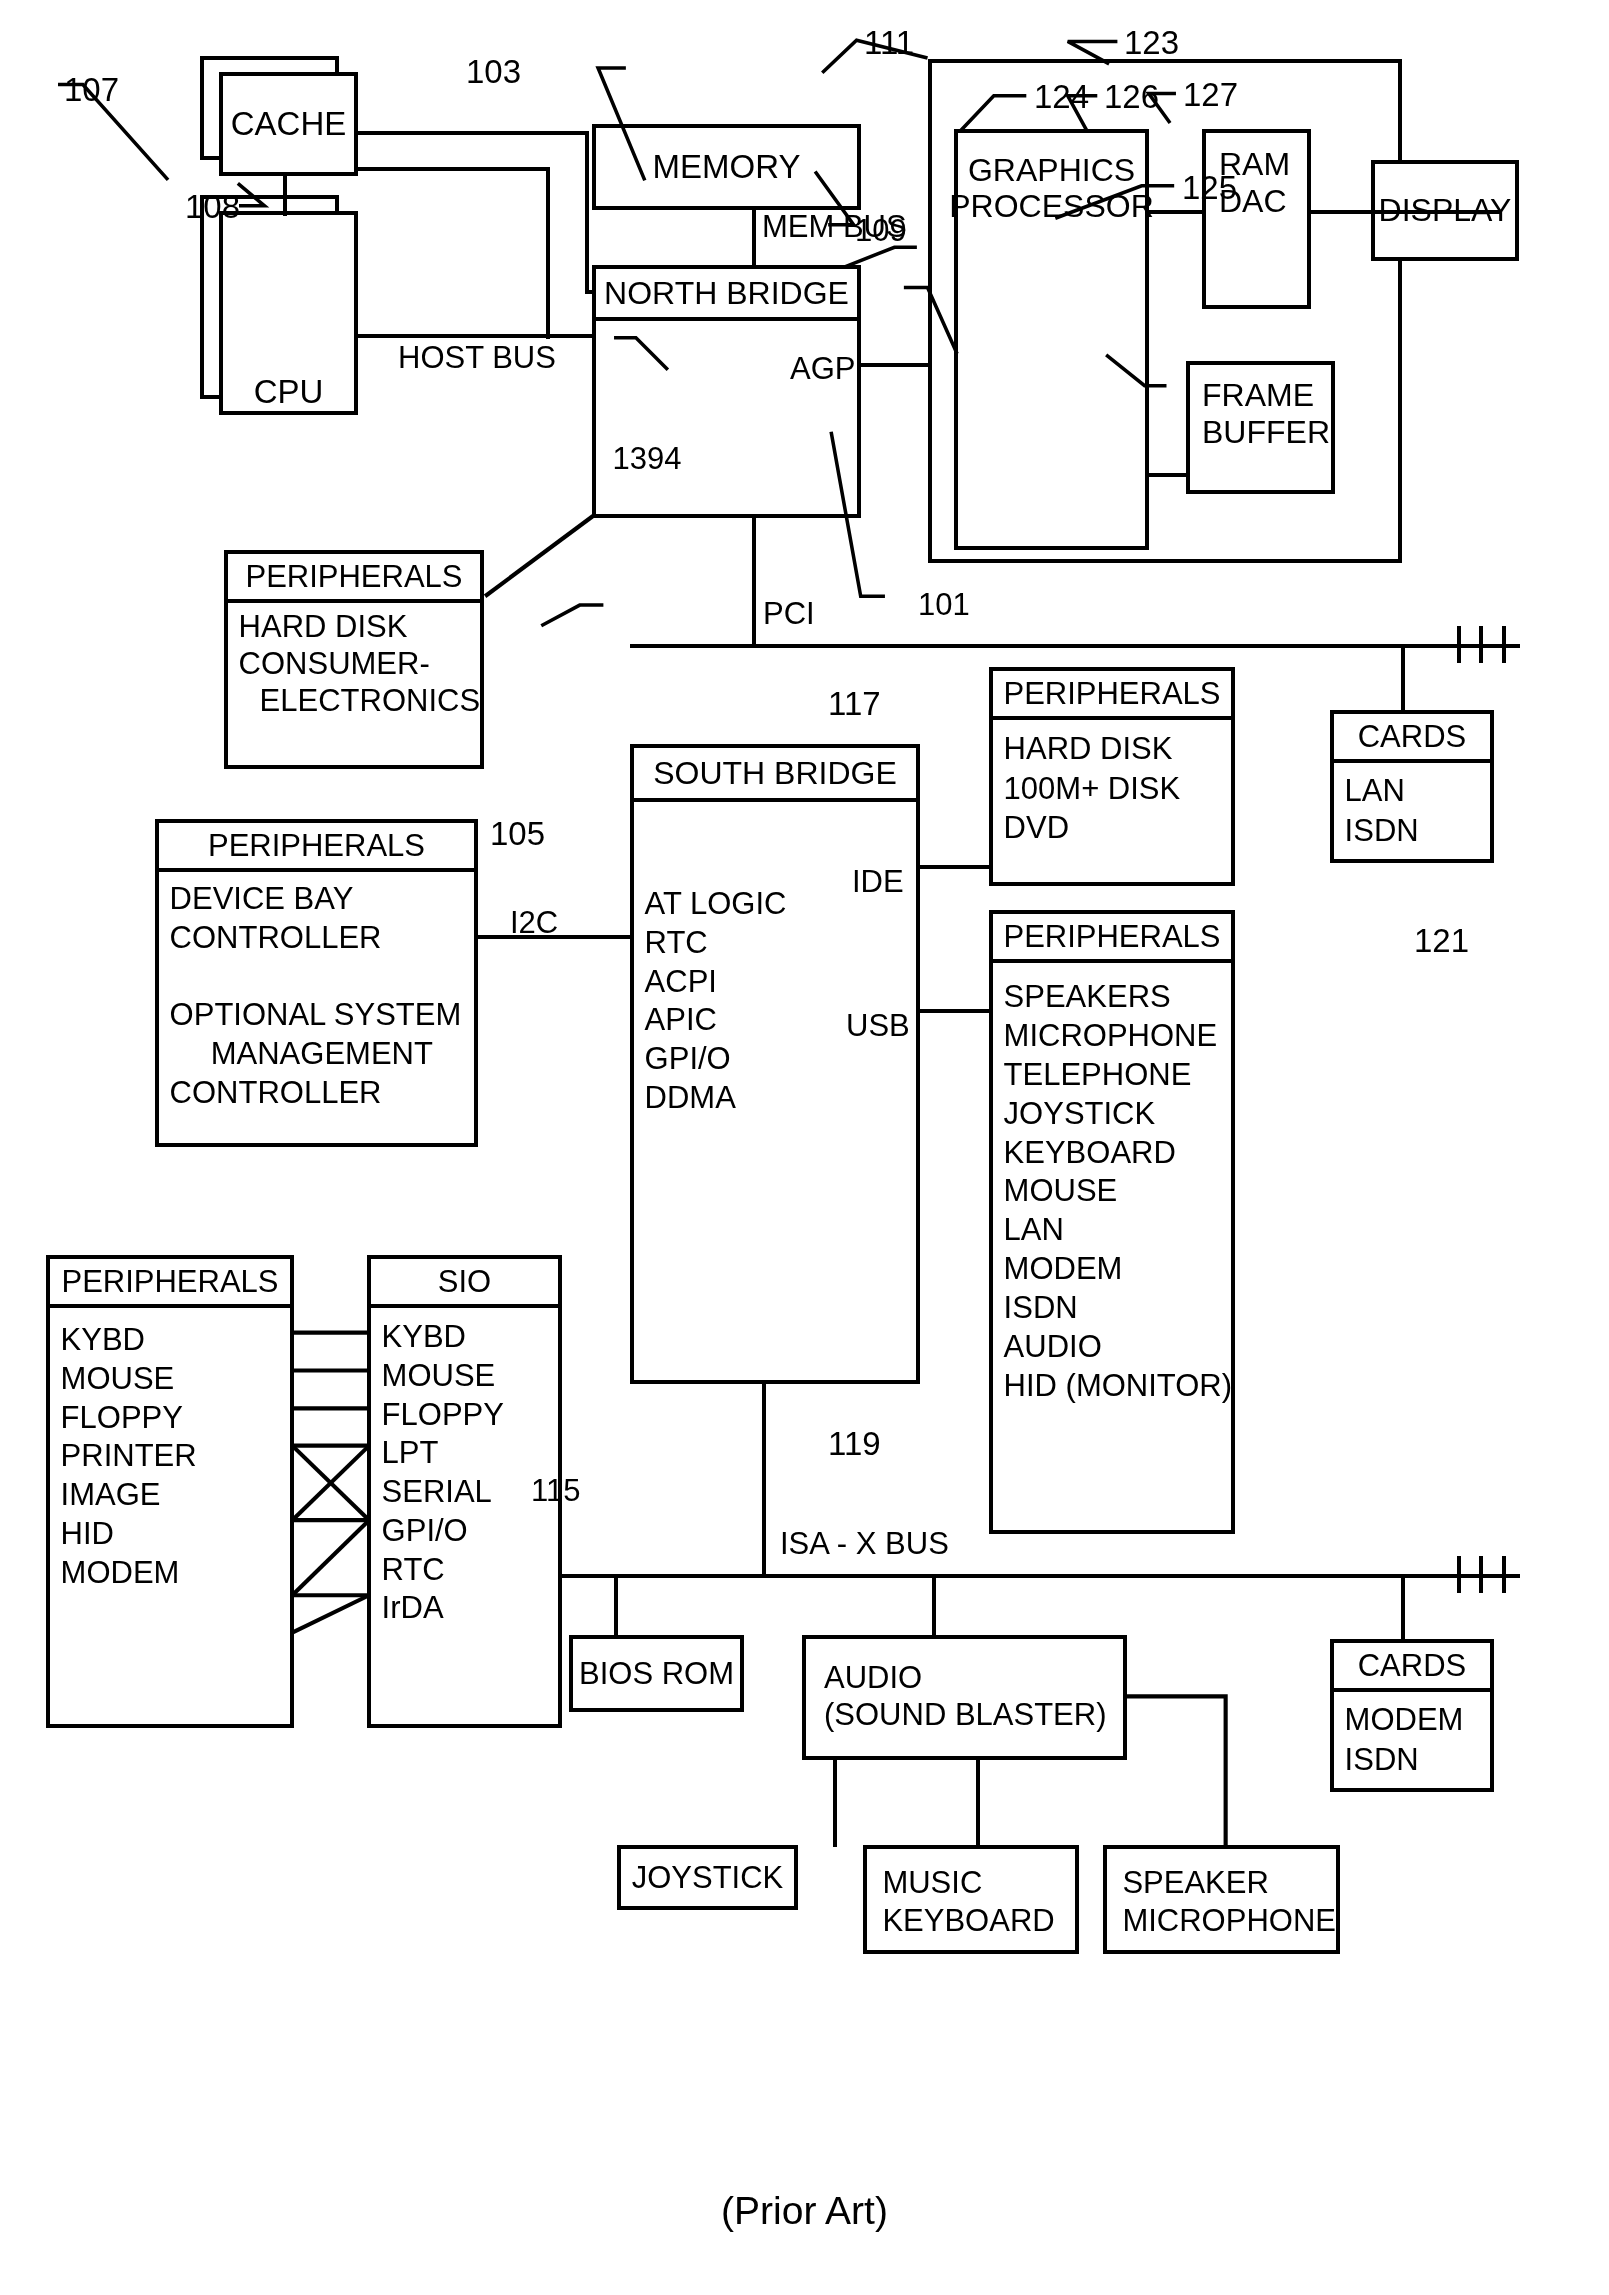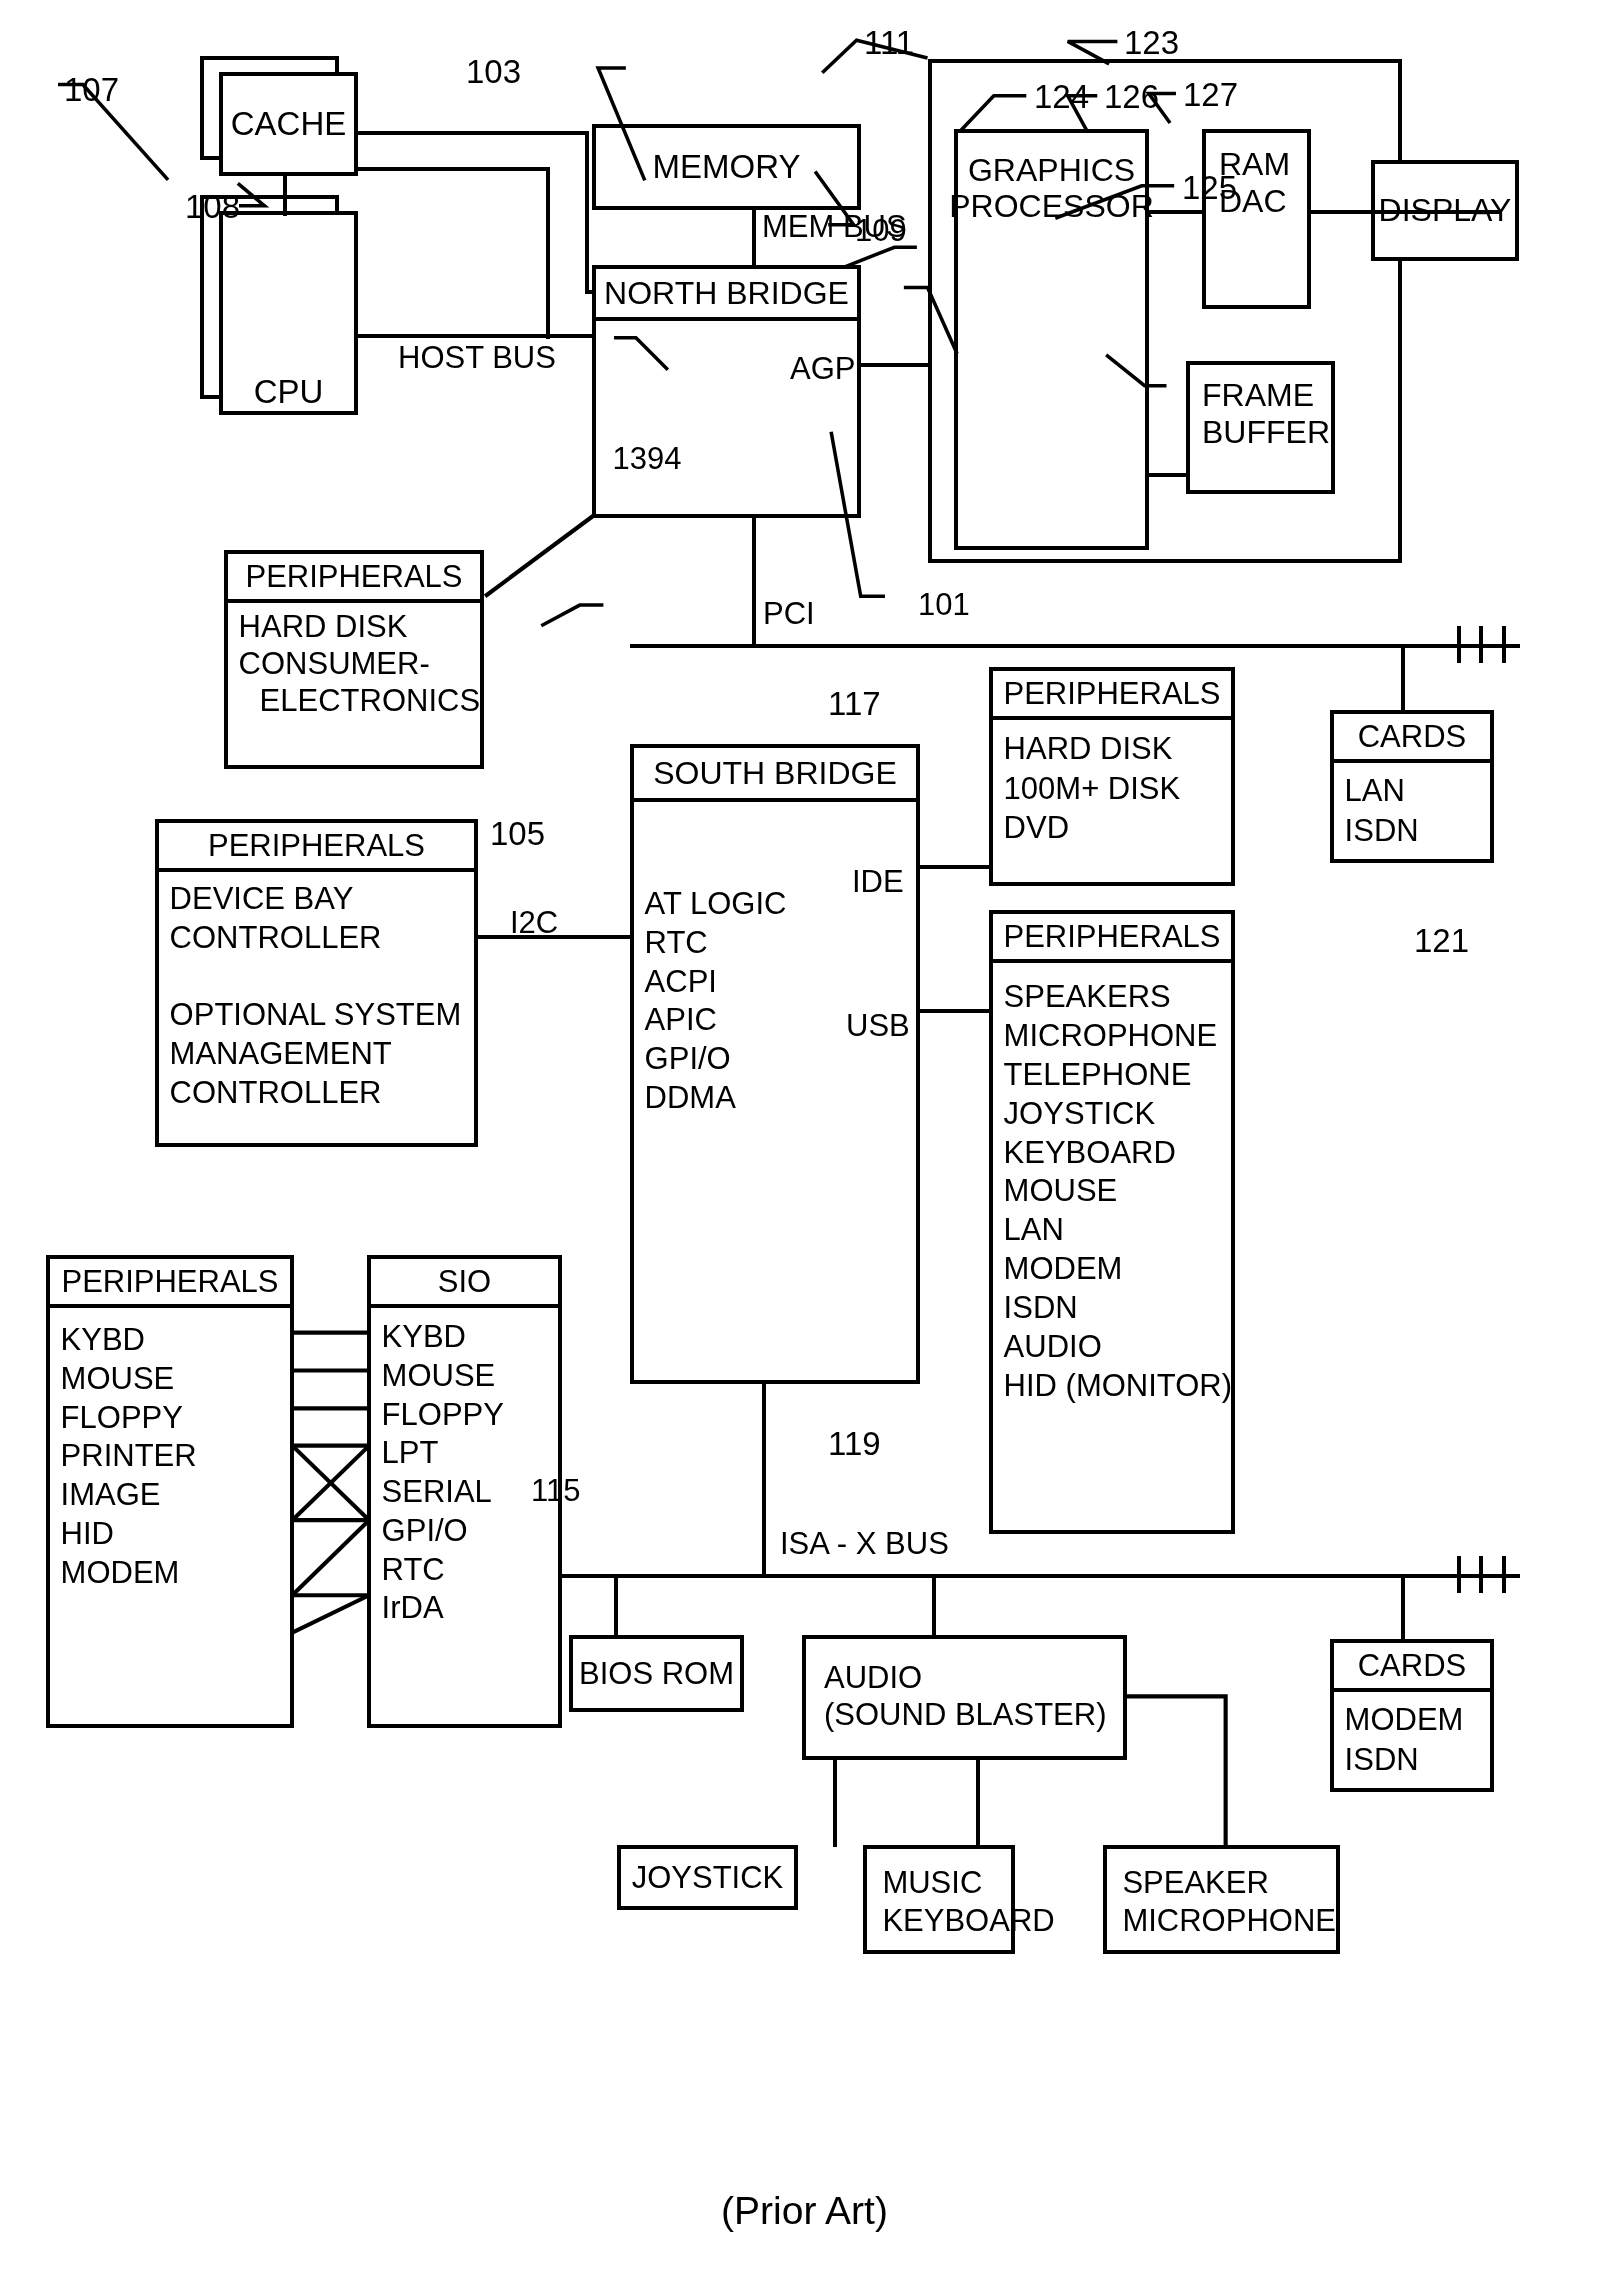"MANAGEMENT" div { text-align: none -> center }
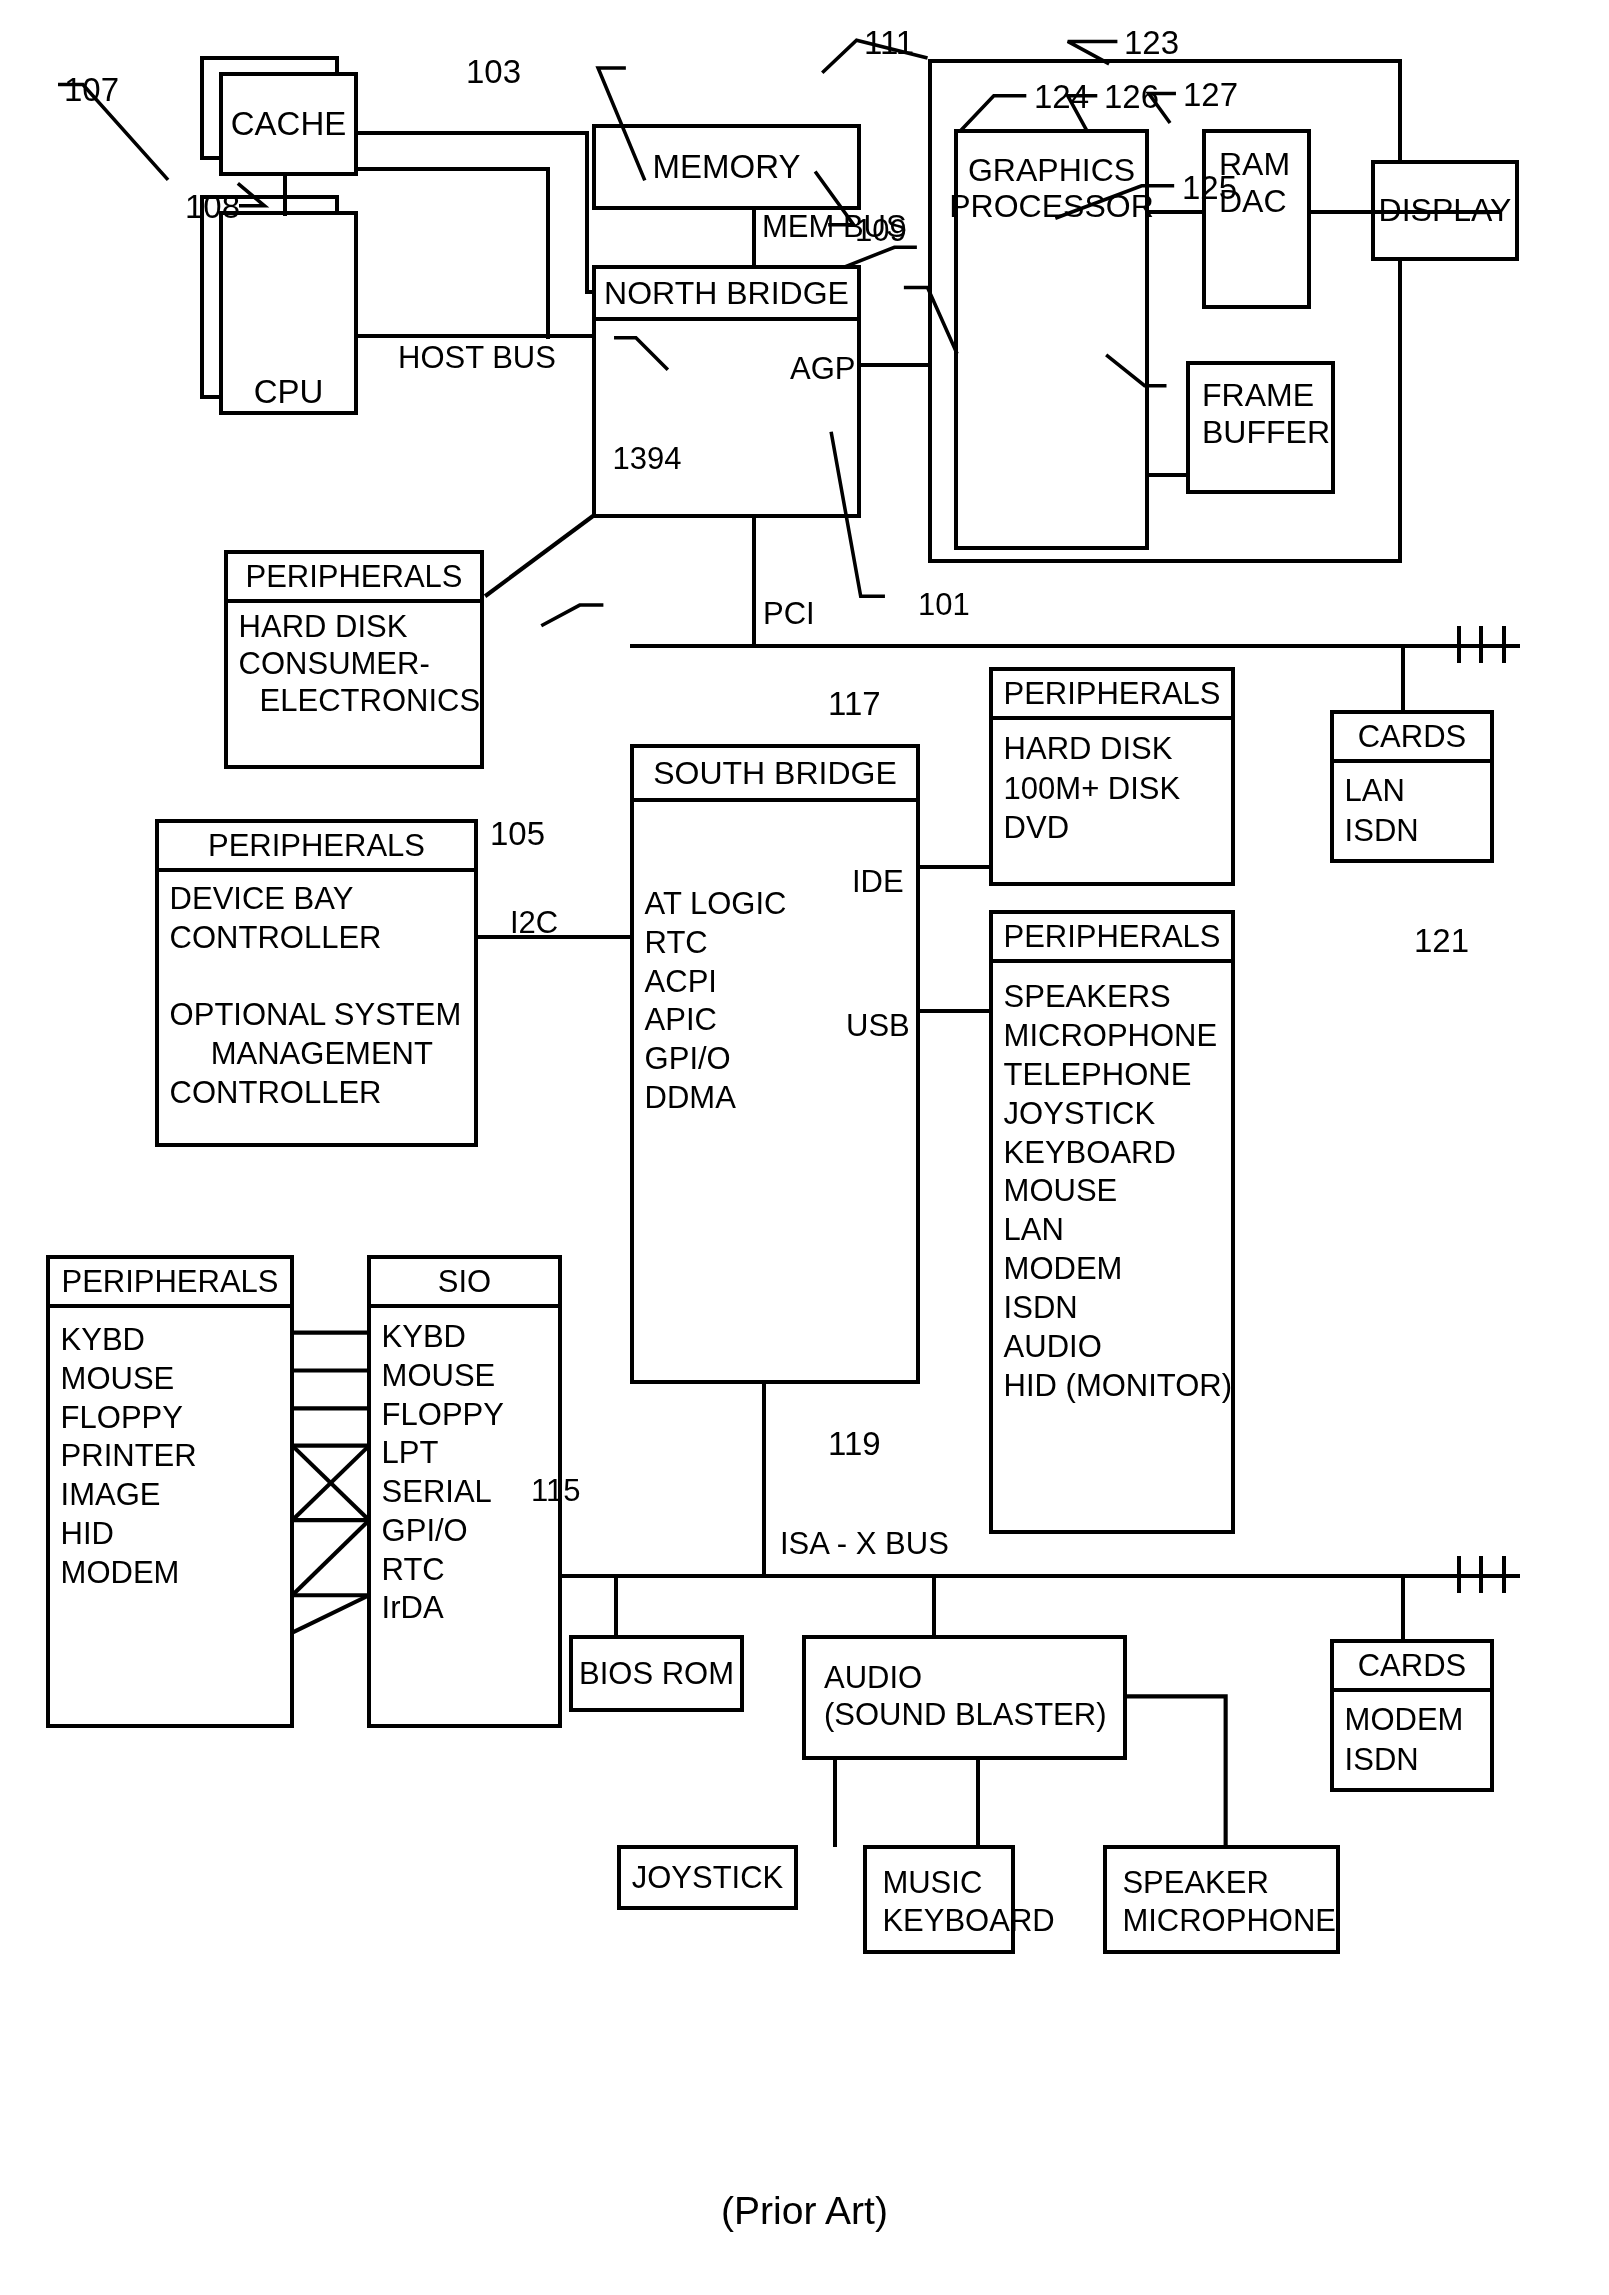"MUSIC" div.box { width: 152px -> 216px }
